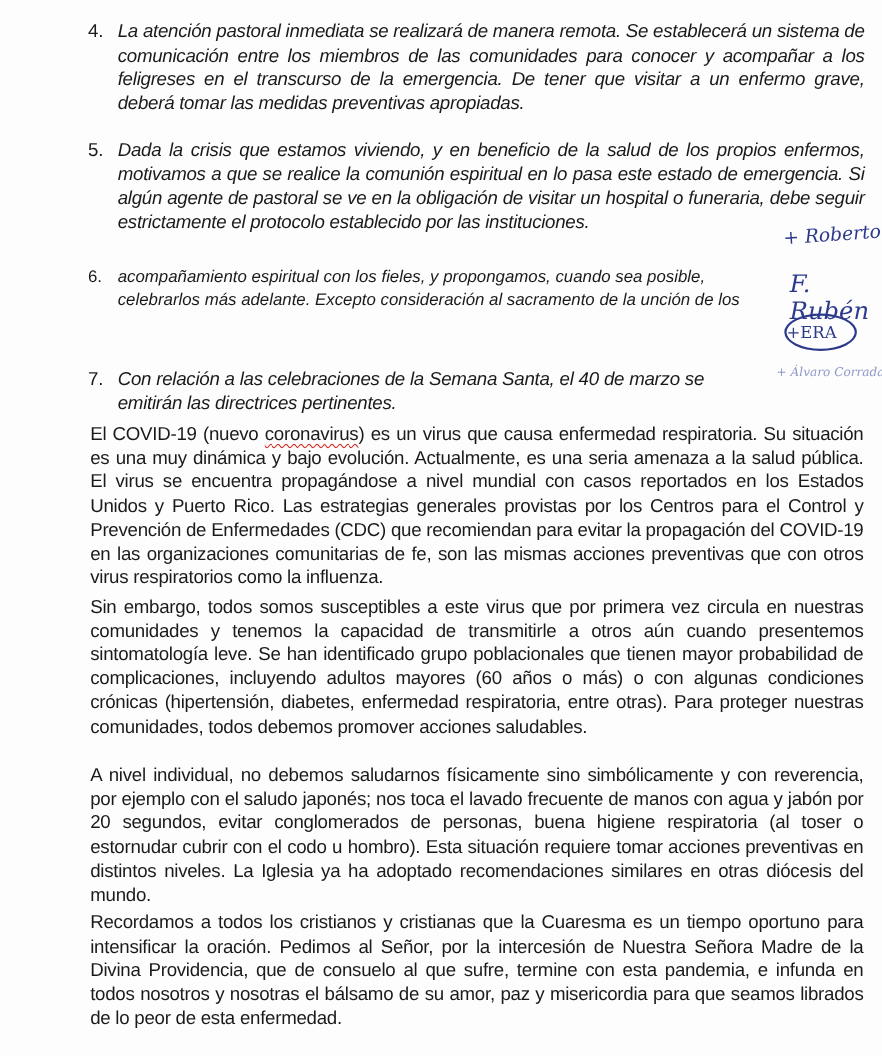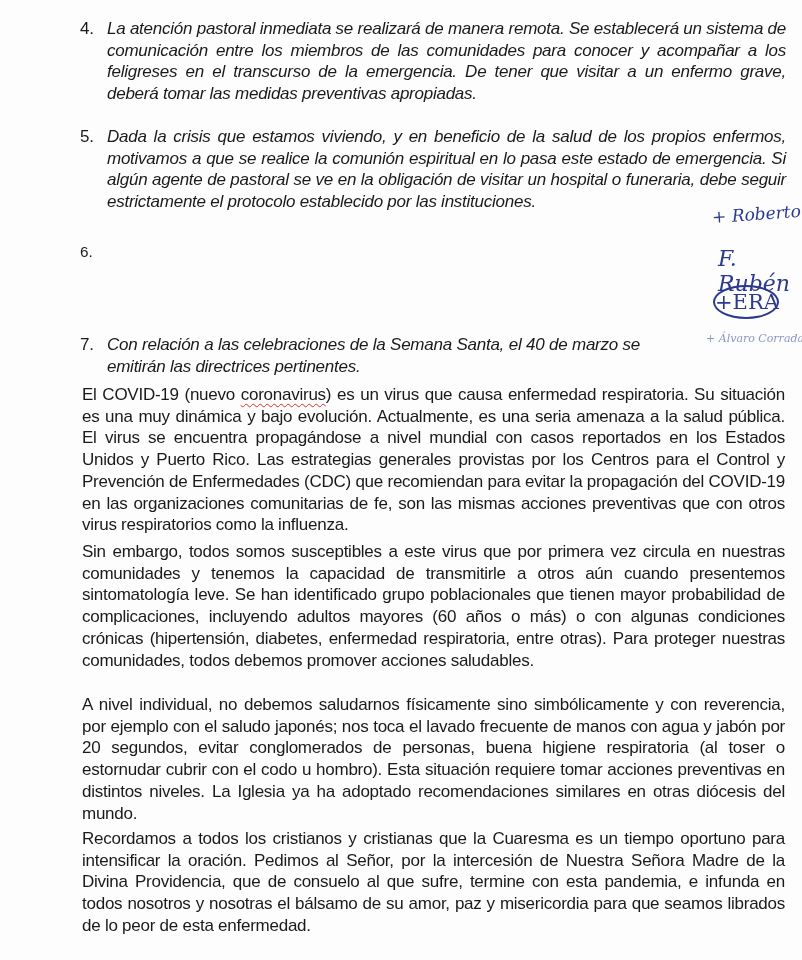"acompañamiento espiritual con los" div { html: none -> <div>acompañamiento espiritual con los fieles, y propongamos, cuando sea posible,</div> }
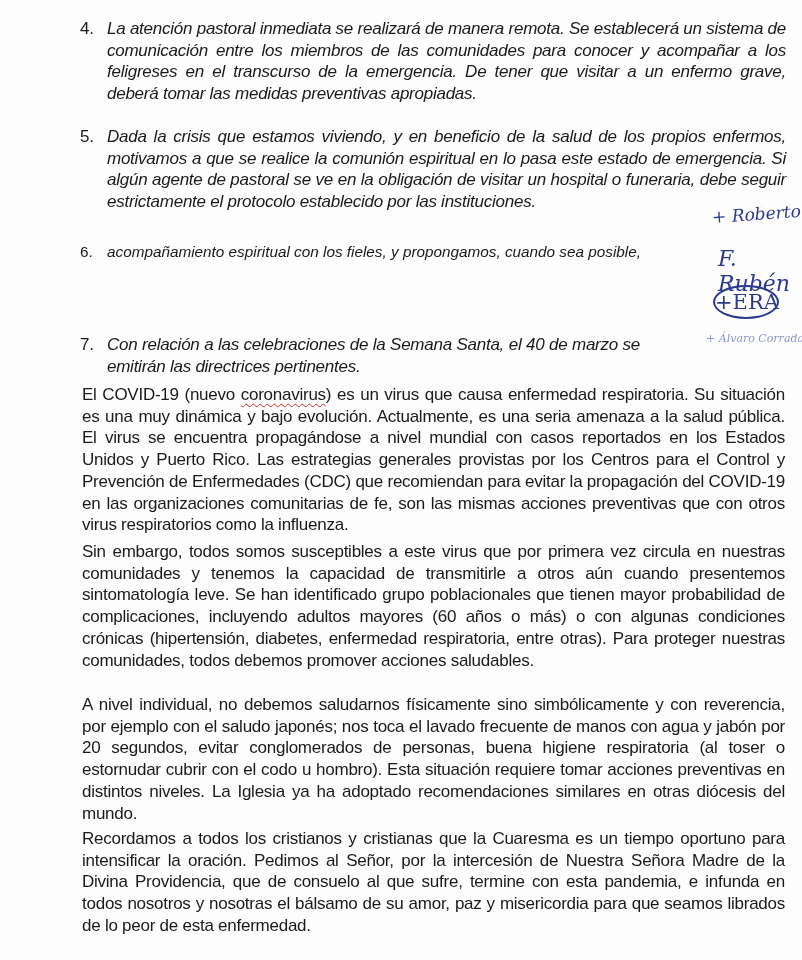"celebrarlos más adelante. Excepto" div { html: none -> <div>celebrarlos más adelante. Excepto consideración al sacramento de la unción de los</div> }
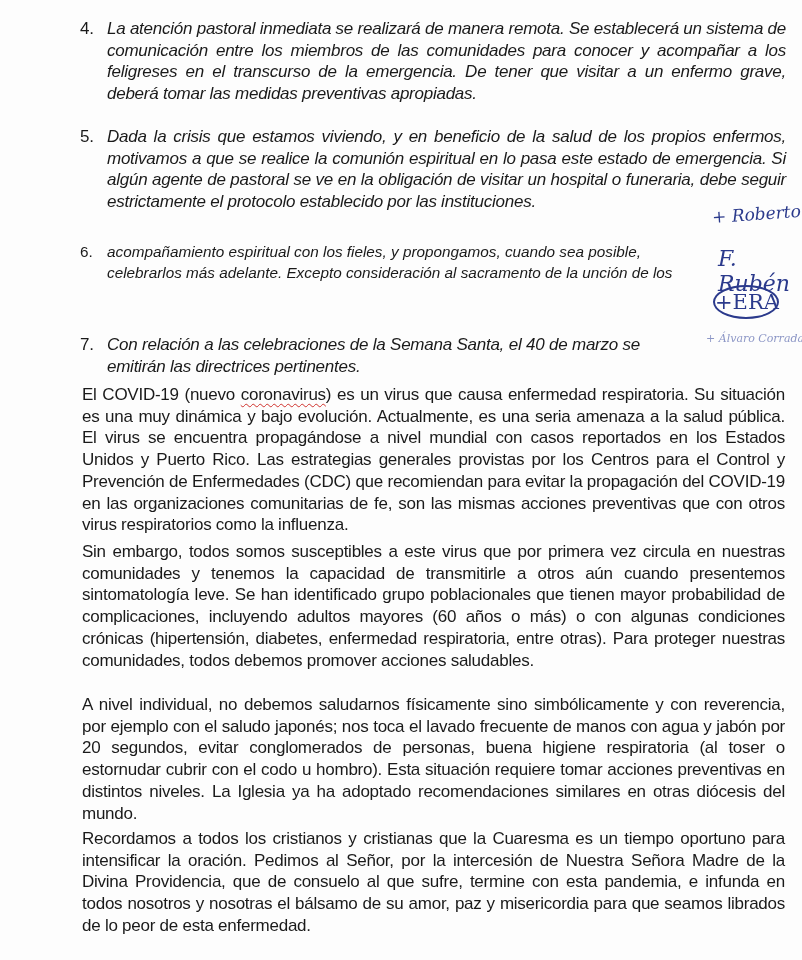"+ERA" div.sig { font-size: 21px -> 15px }
